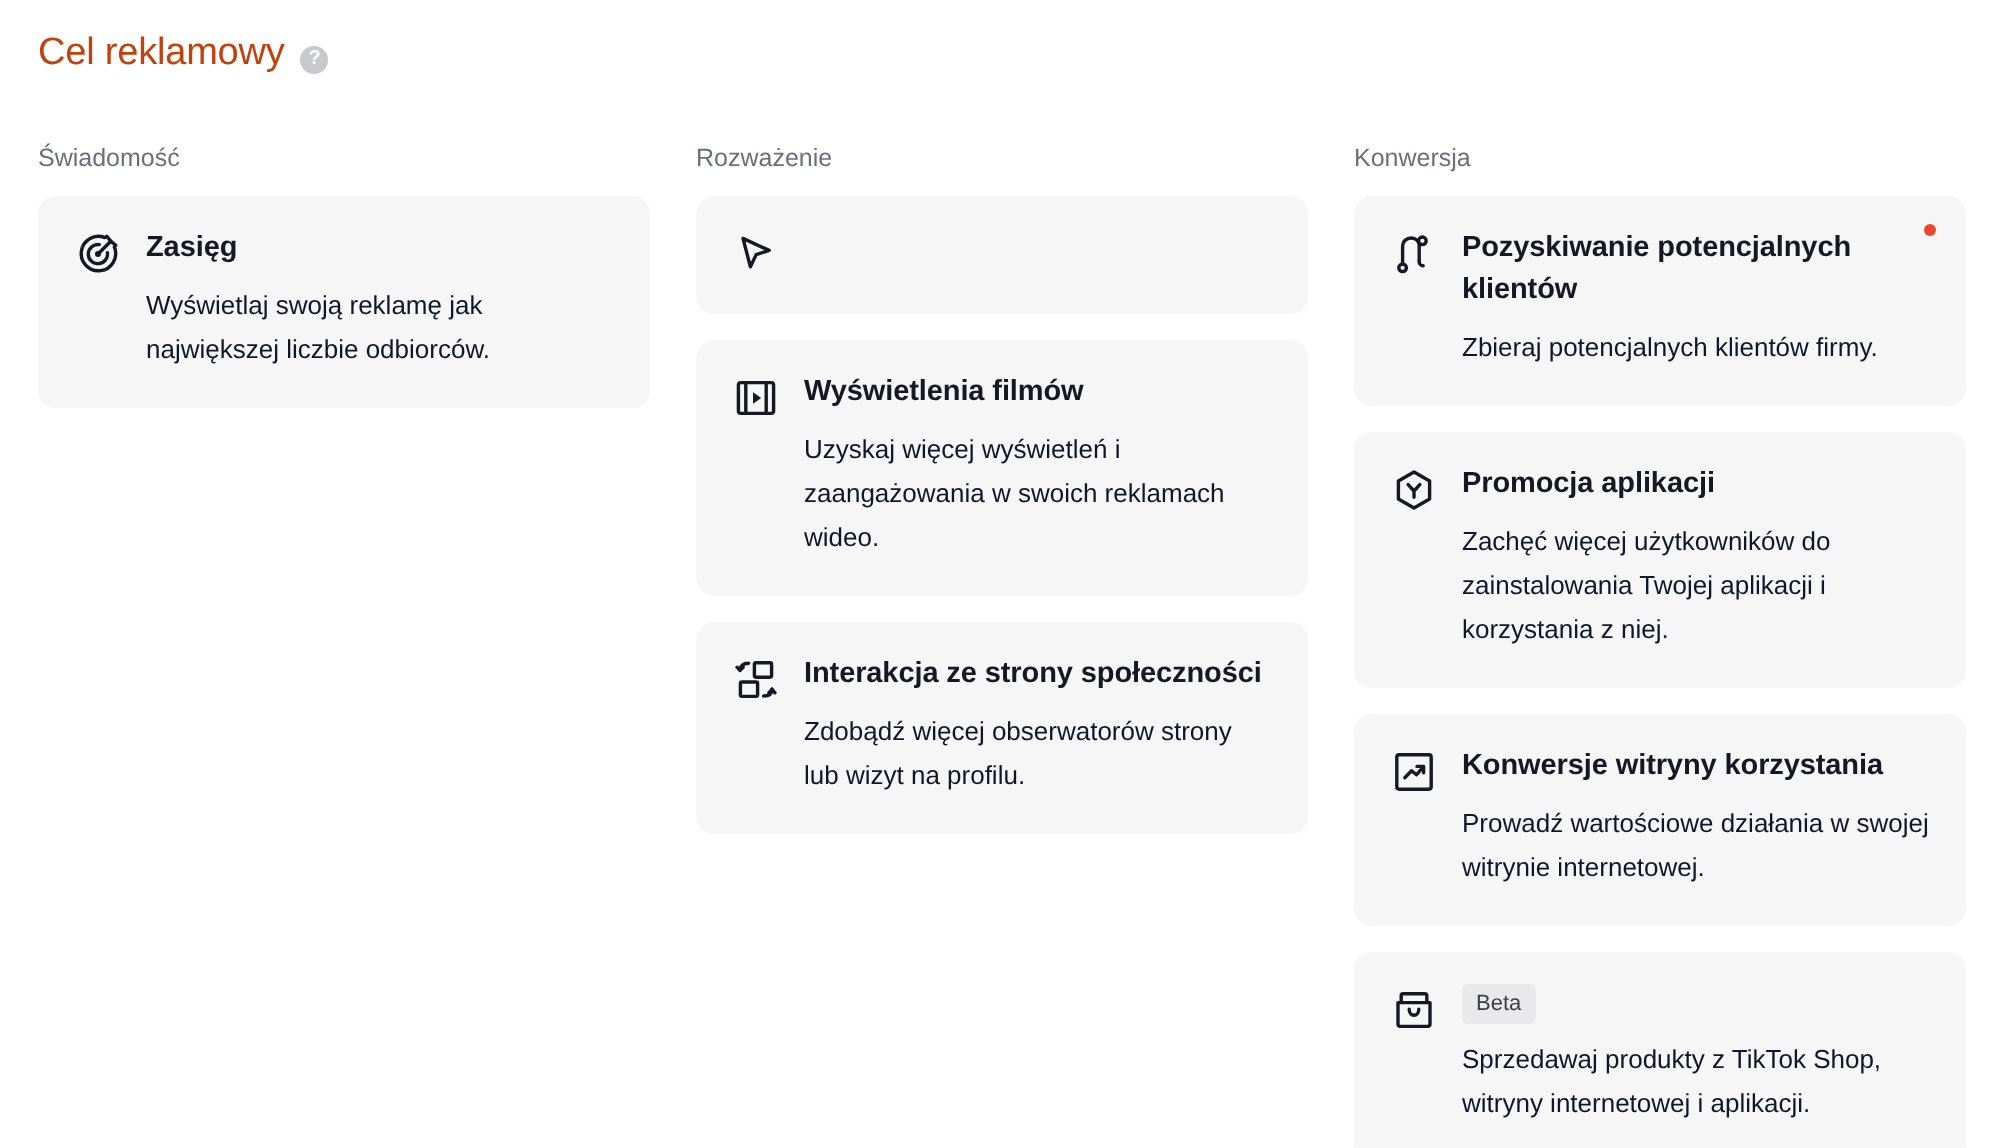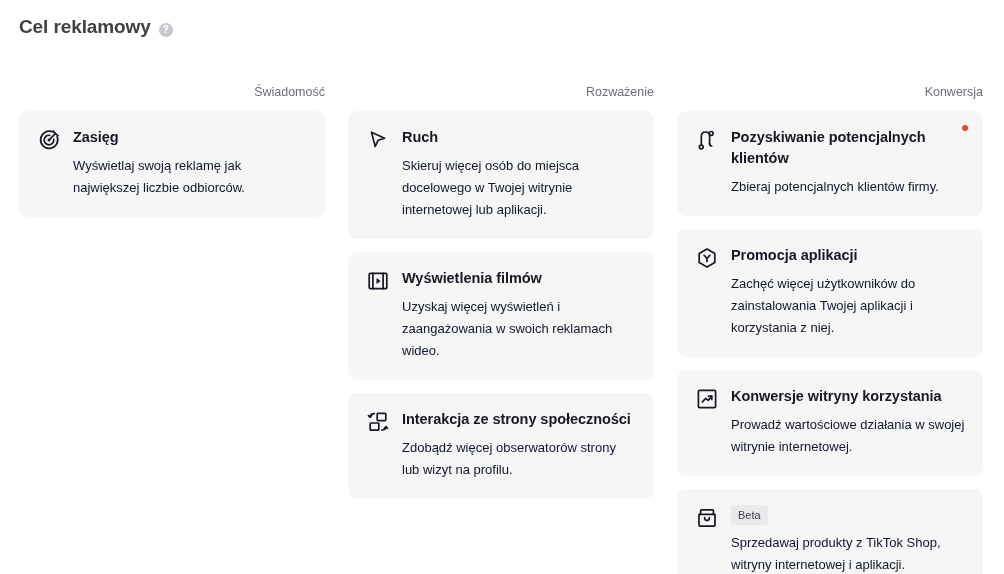"Cel reklamowy" .page-title { color: #404040 -> #c2410c; font-weight: 700 -> 400 }
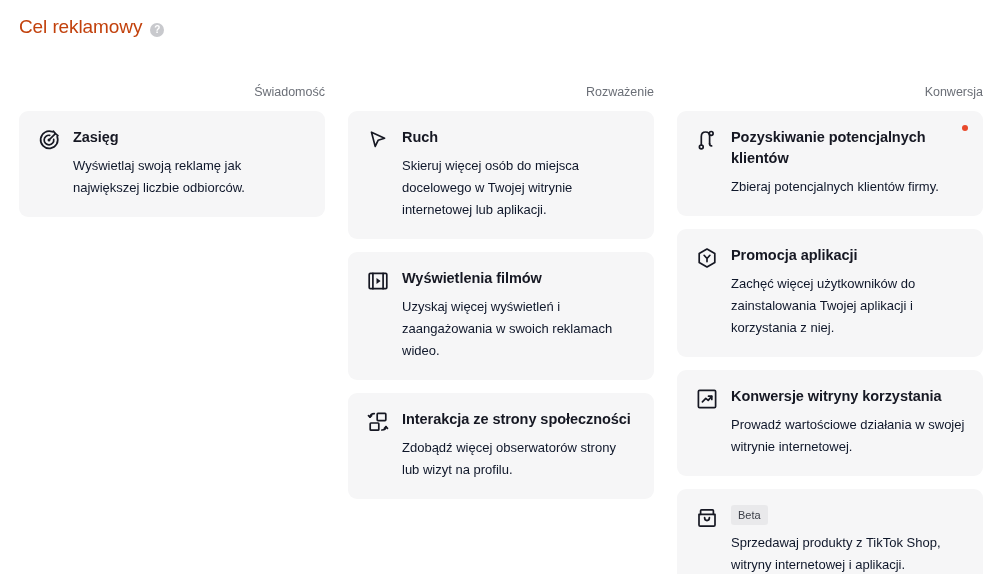"Świadomość" .column-label { margin: 13px 0 10px 0 -> 0 0 10px 0; text-align: right -> none }
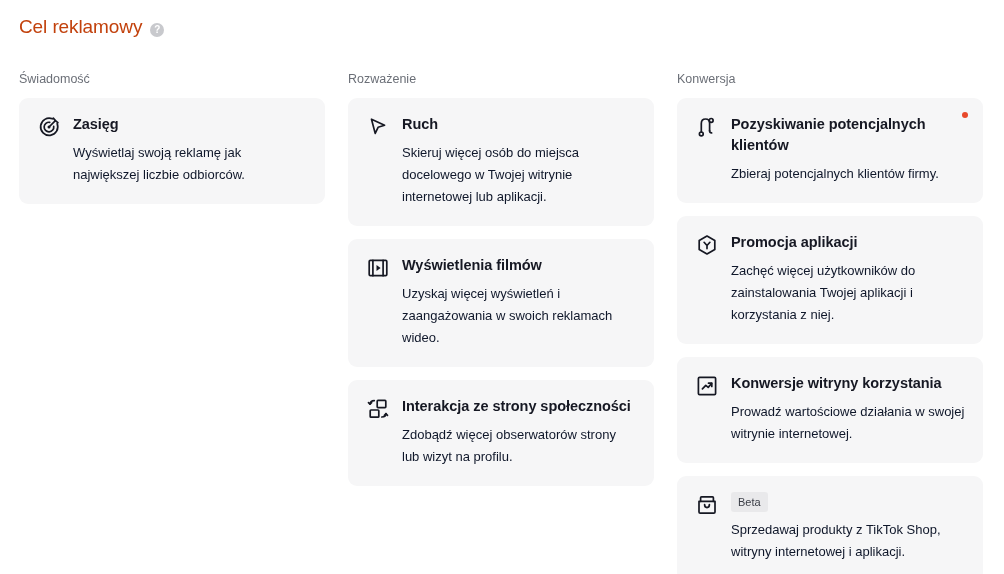"Ruch" div.card-body { html: <div> <div> <span>Ruch</span> </div> <div>Skieruj więcej osób do miejsca docelowego w Twojej witrynie internetowej lub aplikacji.</div> </div> -> none }
